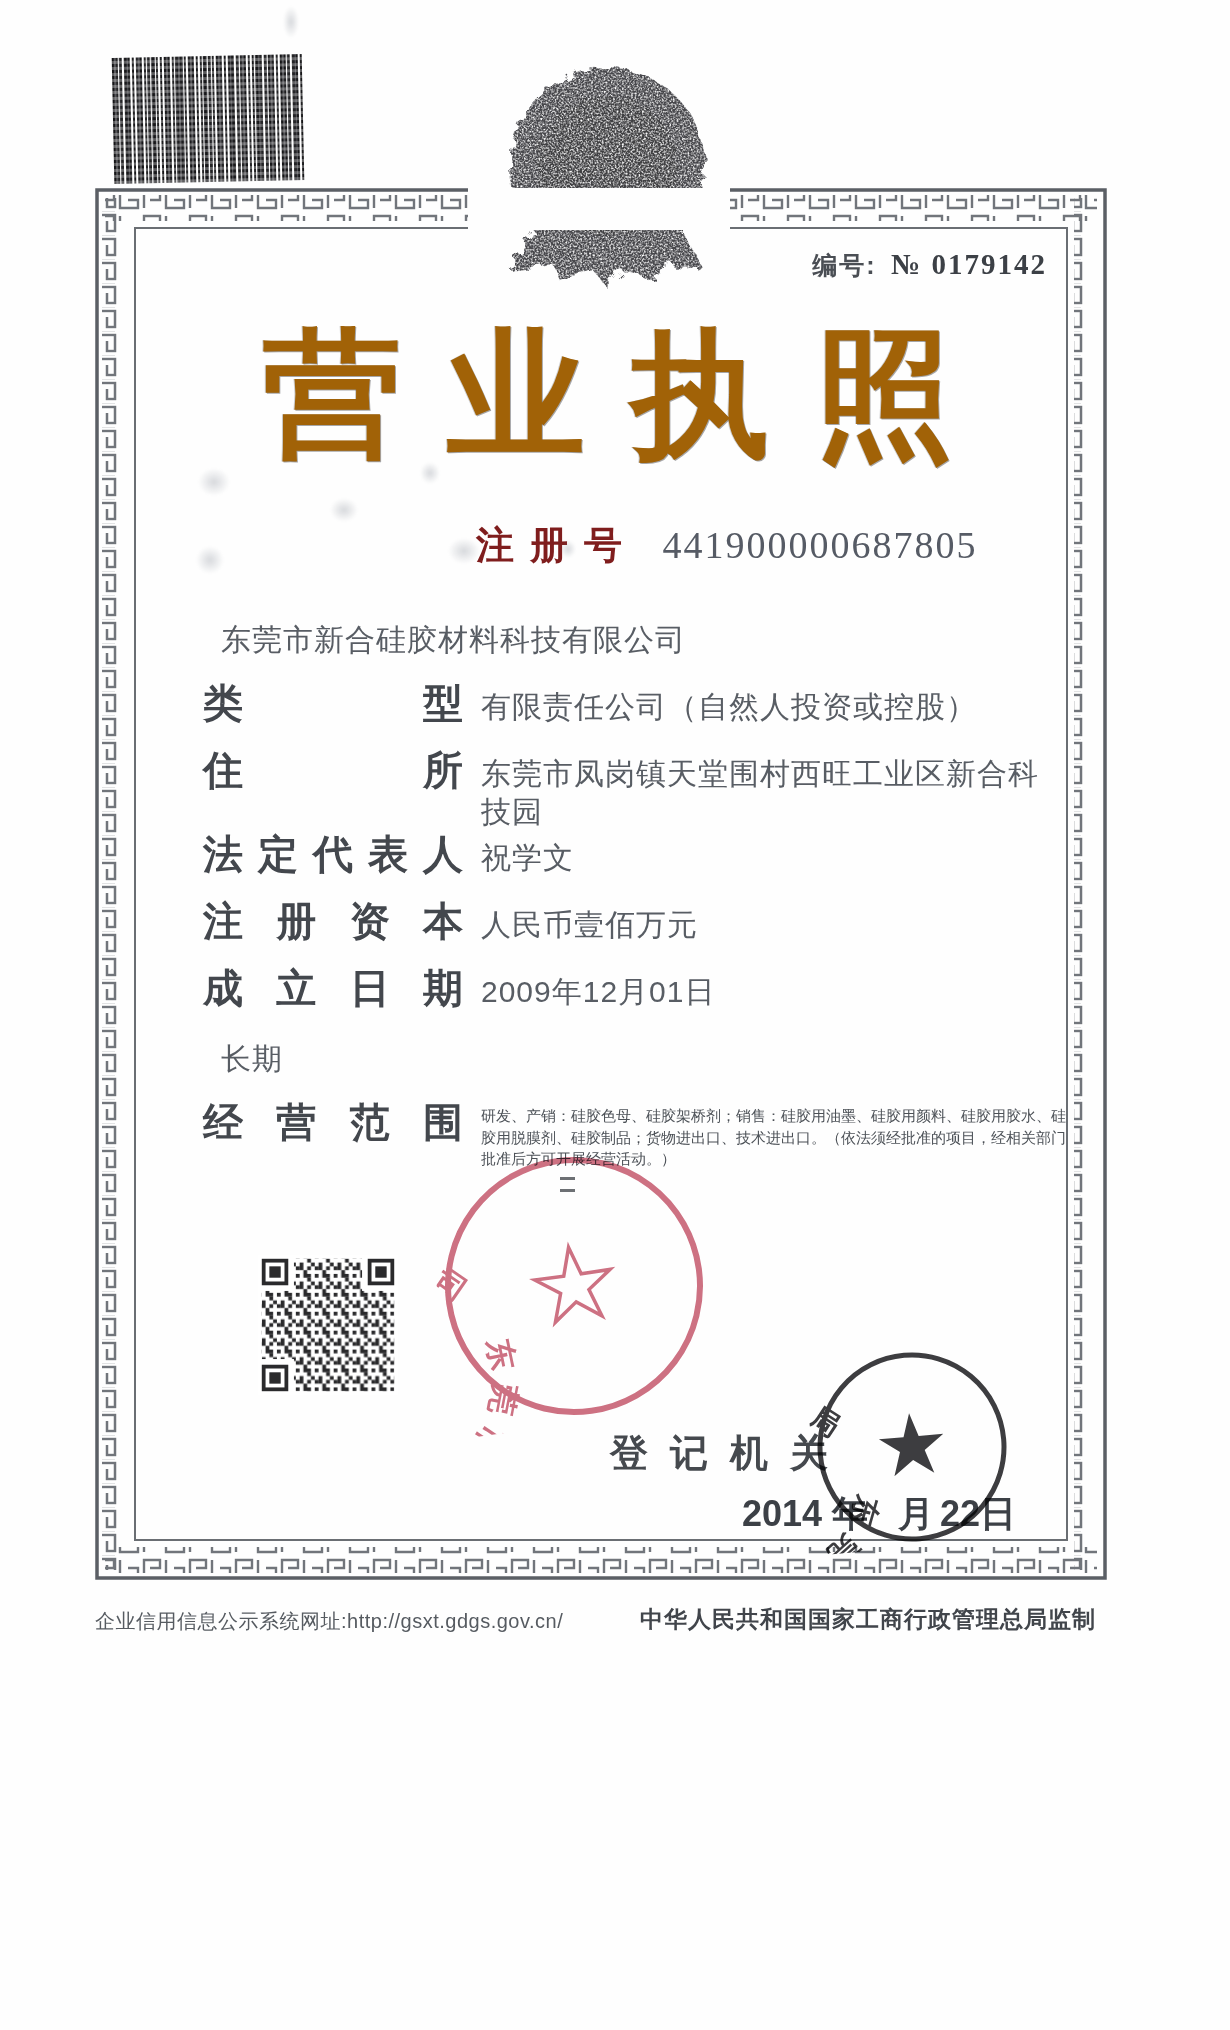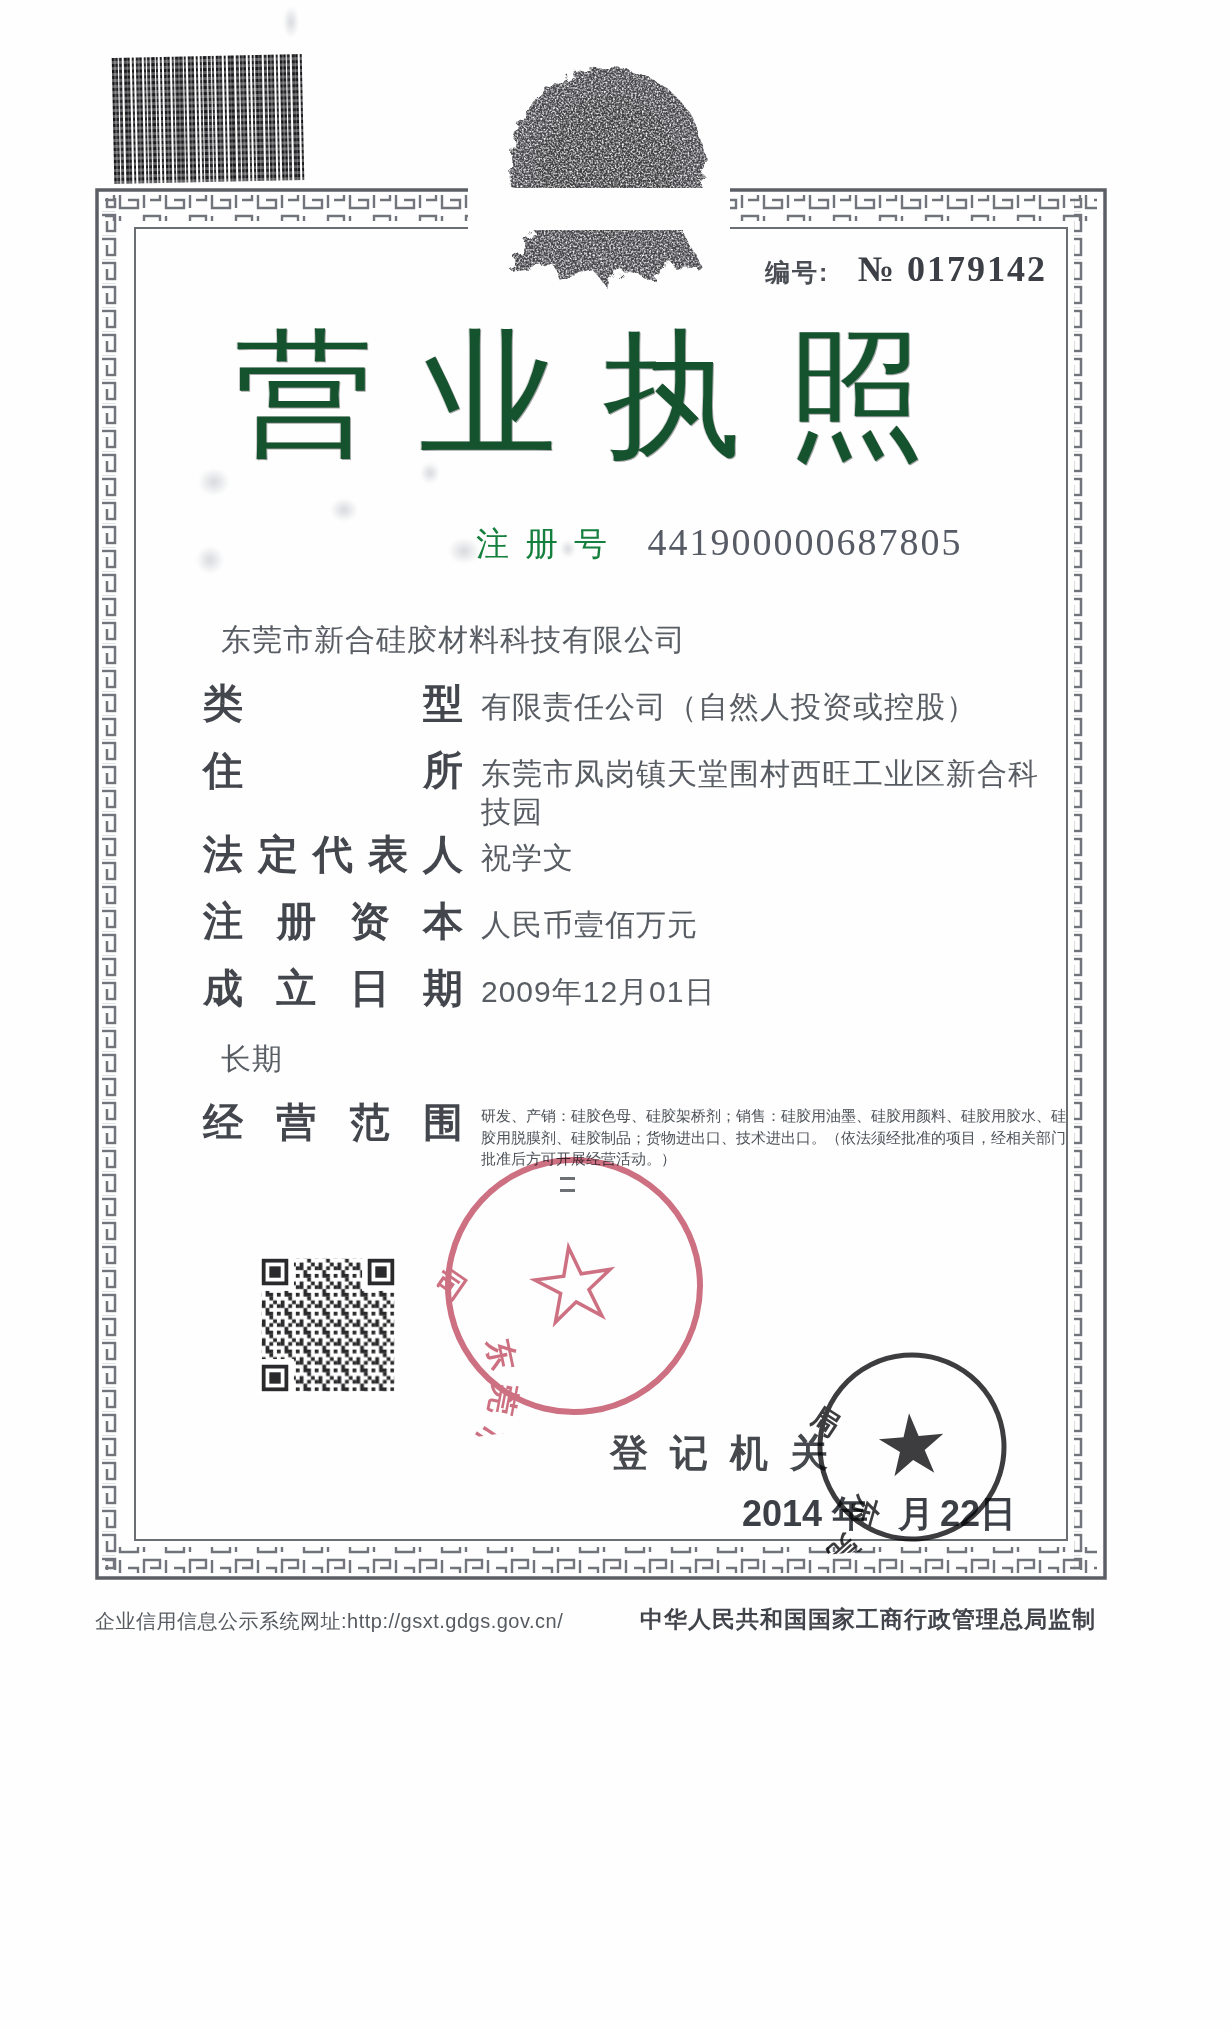"№ 0179142" .serial .num { font-size: 36px -> 29px; margin-left: 24px -> 10px }
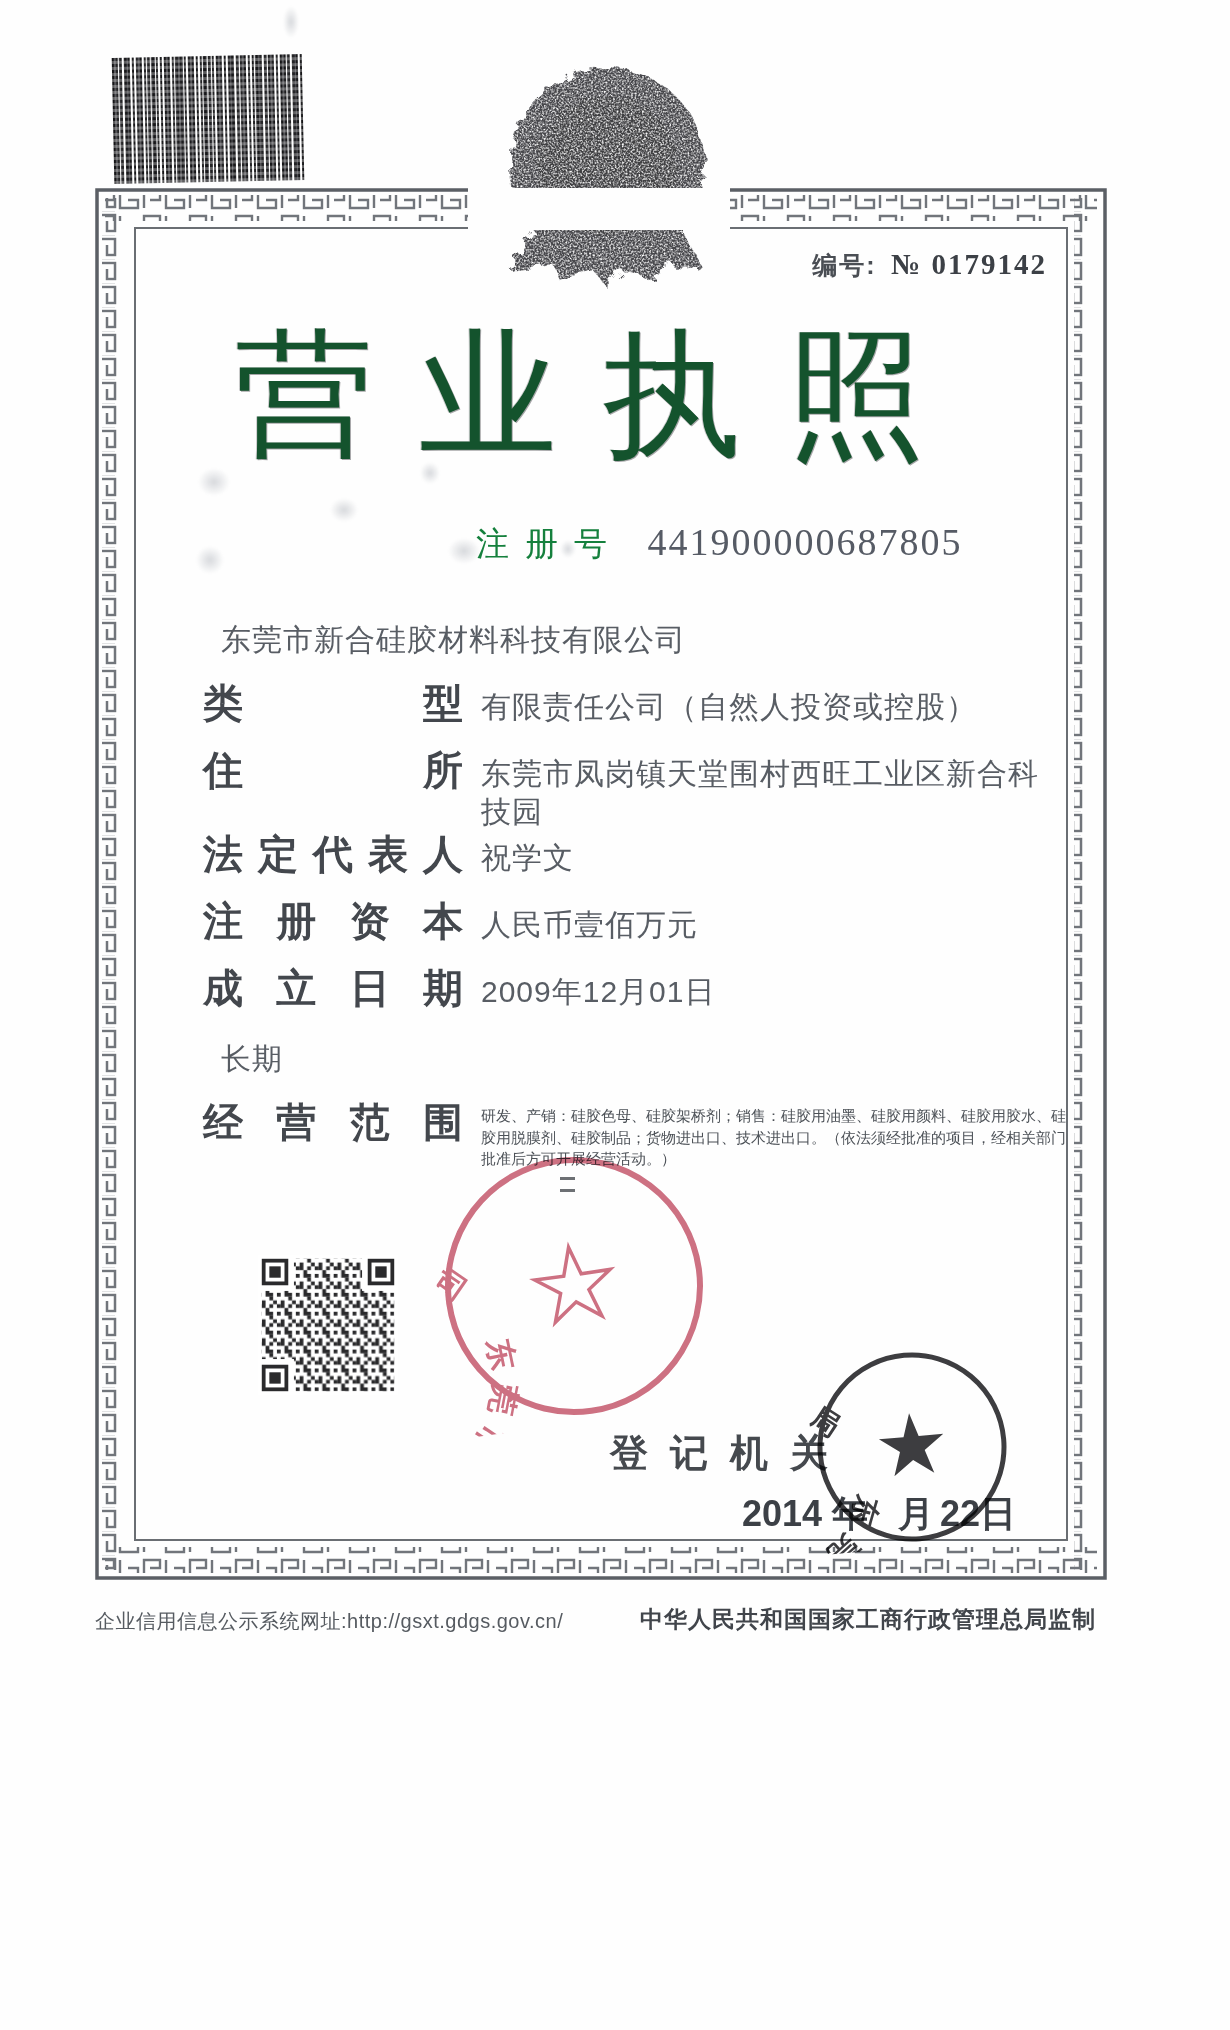"营业执照" .title { color: #14532d -> #a16207; font-weight: 400 -> 700; left: 140px -> 168px }
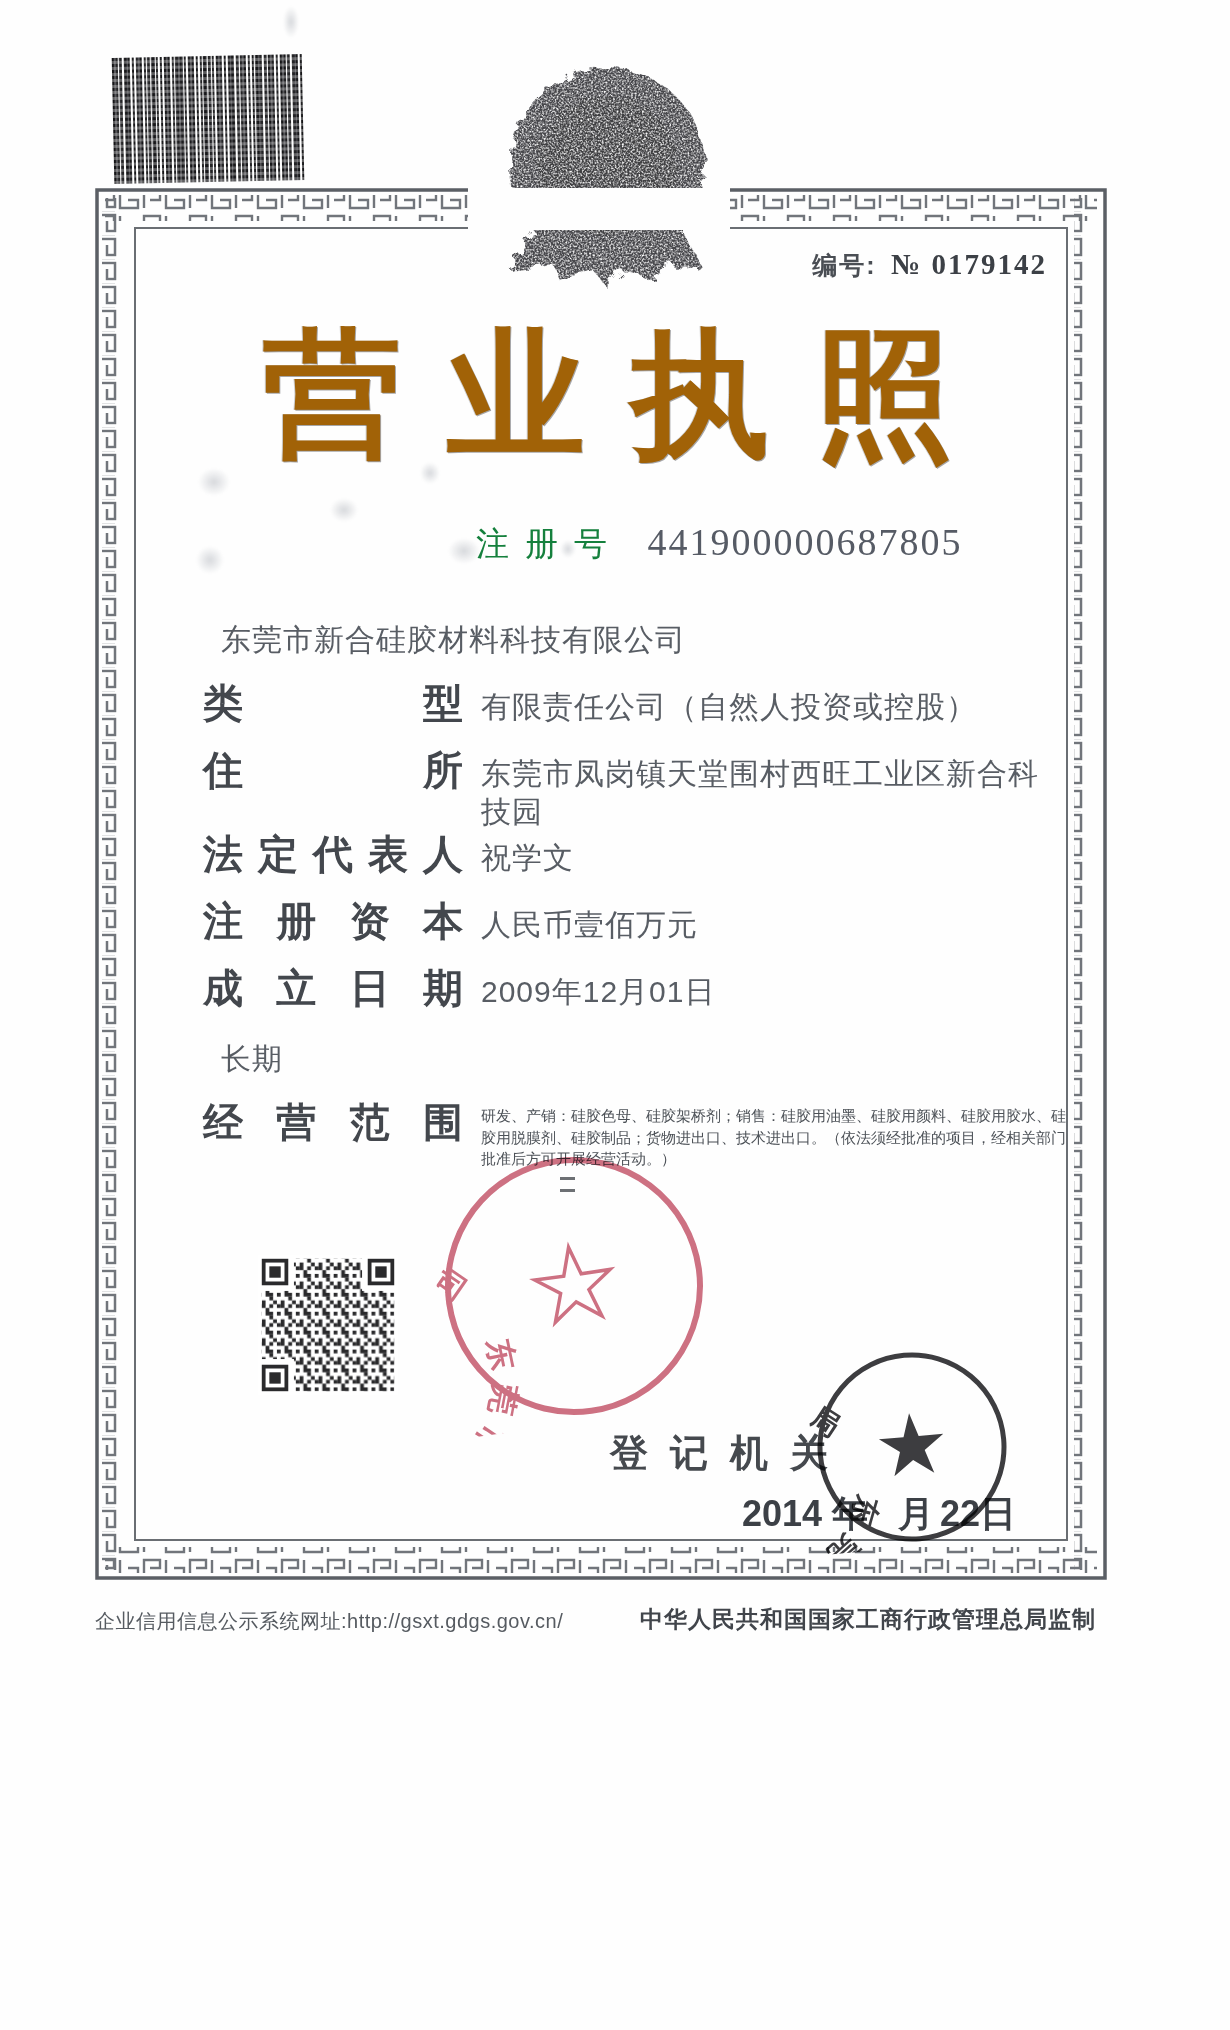"注册号" .regno .lab { color: #15803d -> #7f1d1d; font-size: 33px -> 38px; font-weight: 400 -> 700 }
